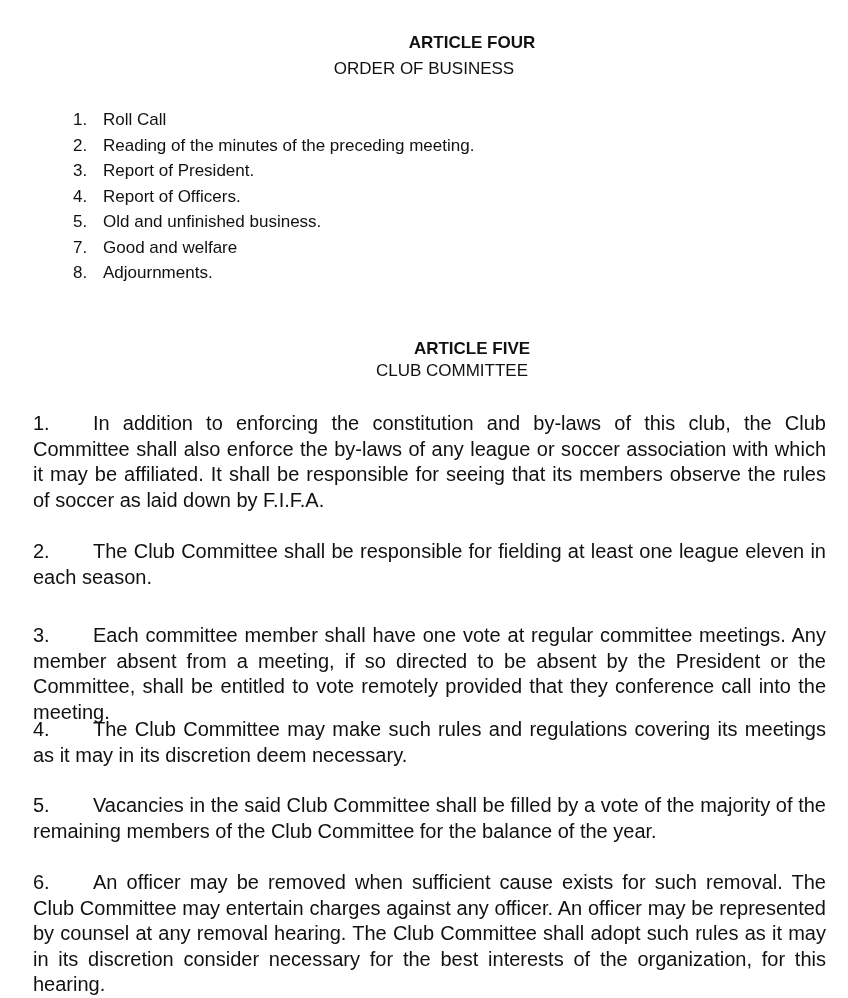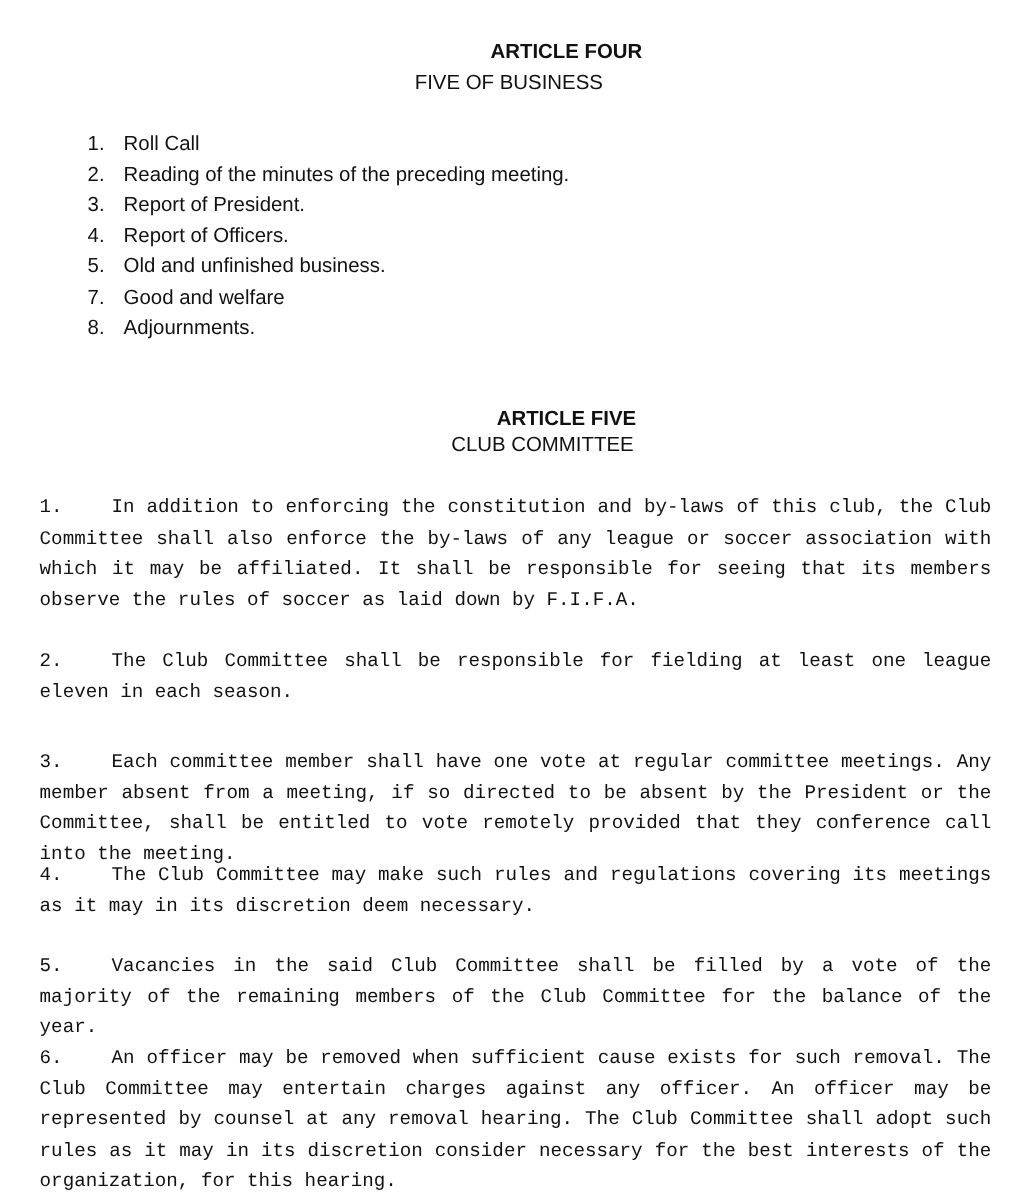"FIVE OF BUSINESS" div.heading { text: FIVE -> ORDER }
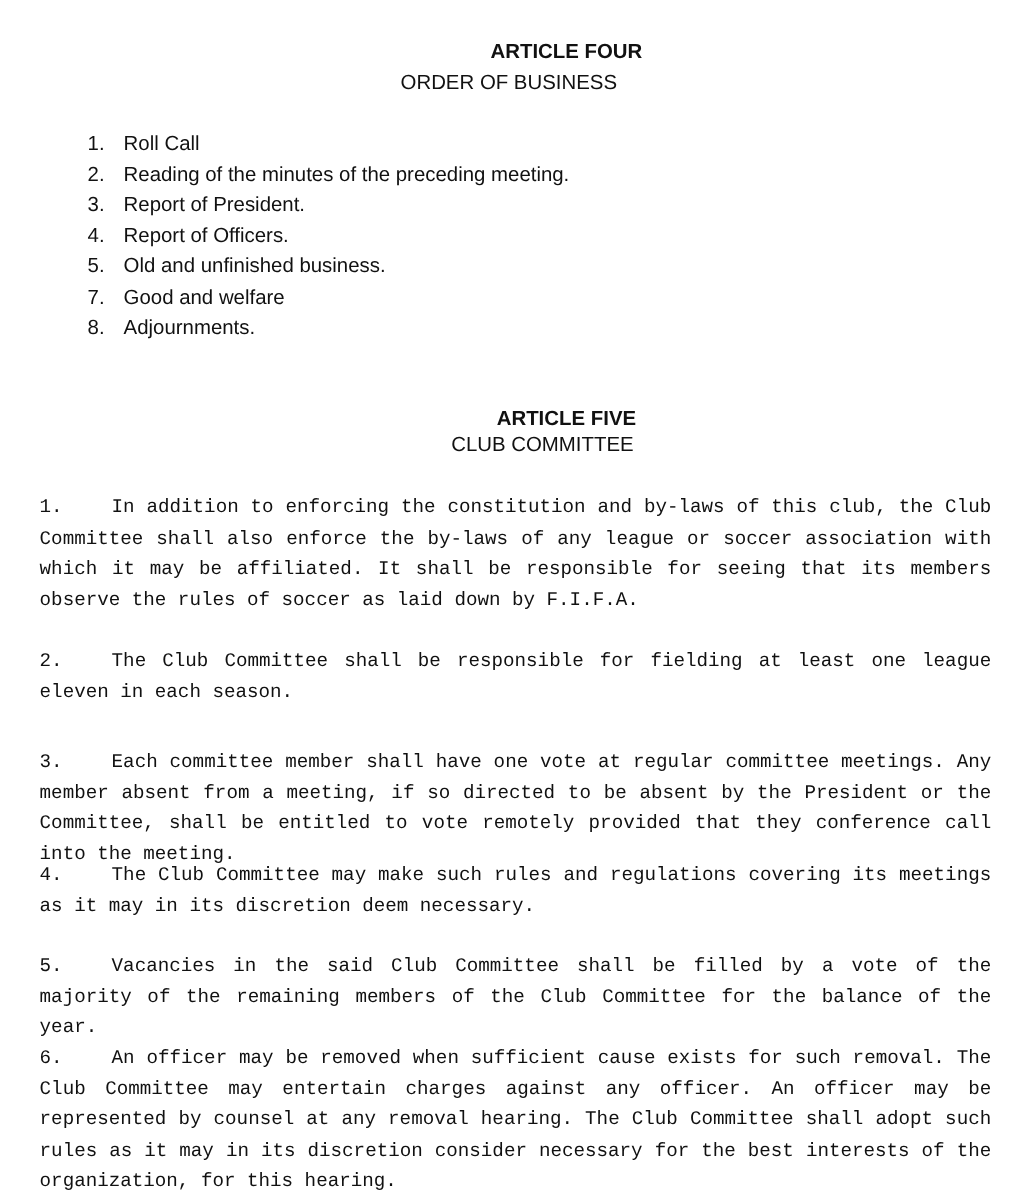"1. In addition to enforcing" .para { font-family: Liberation Mono, monospace -> none; font-size: 16px -> 20px }
